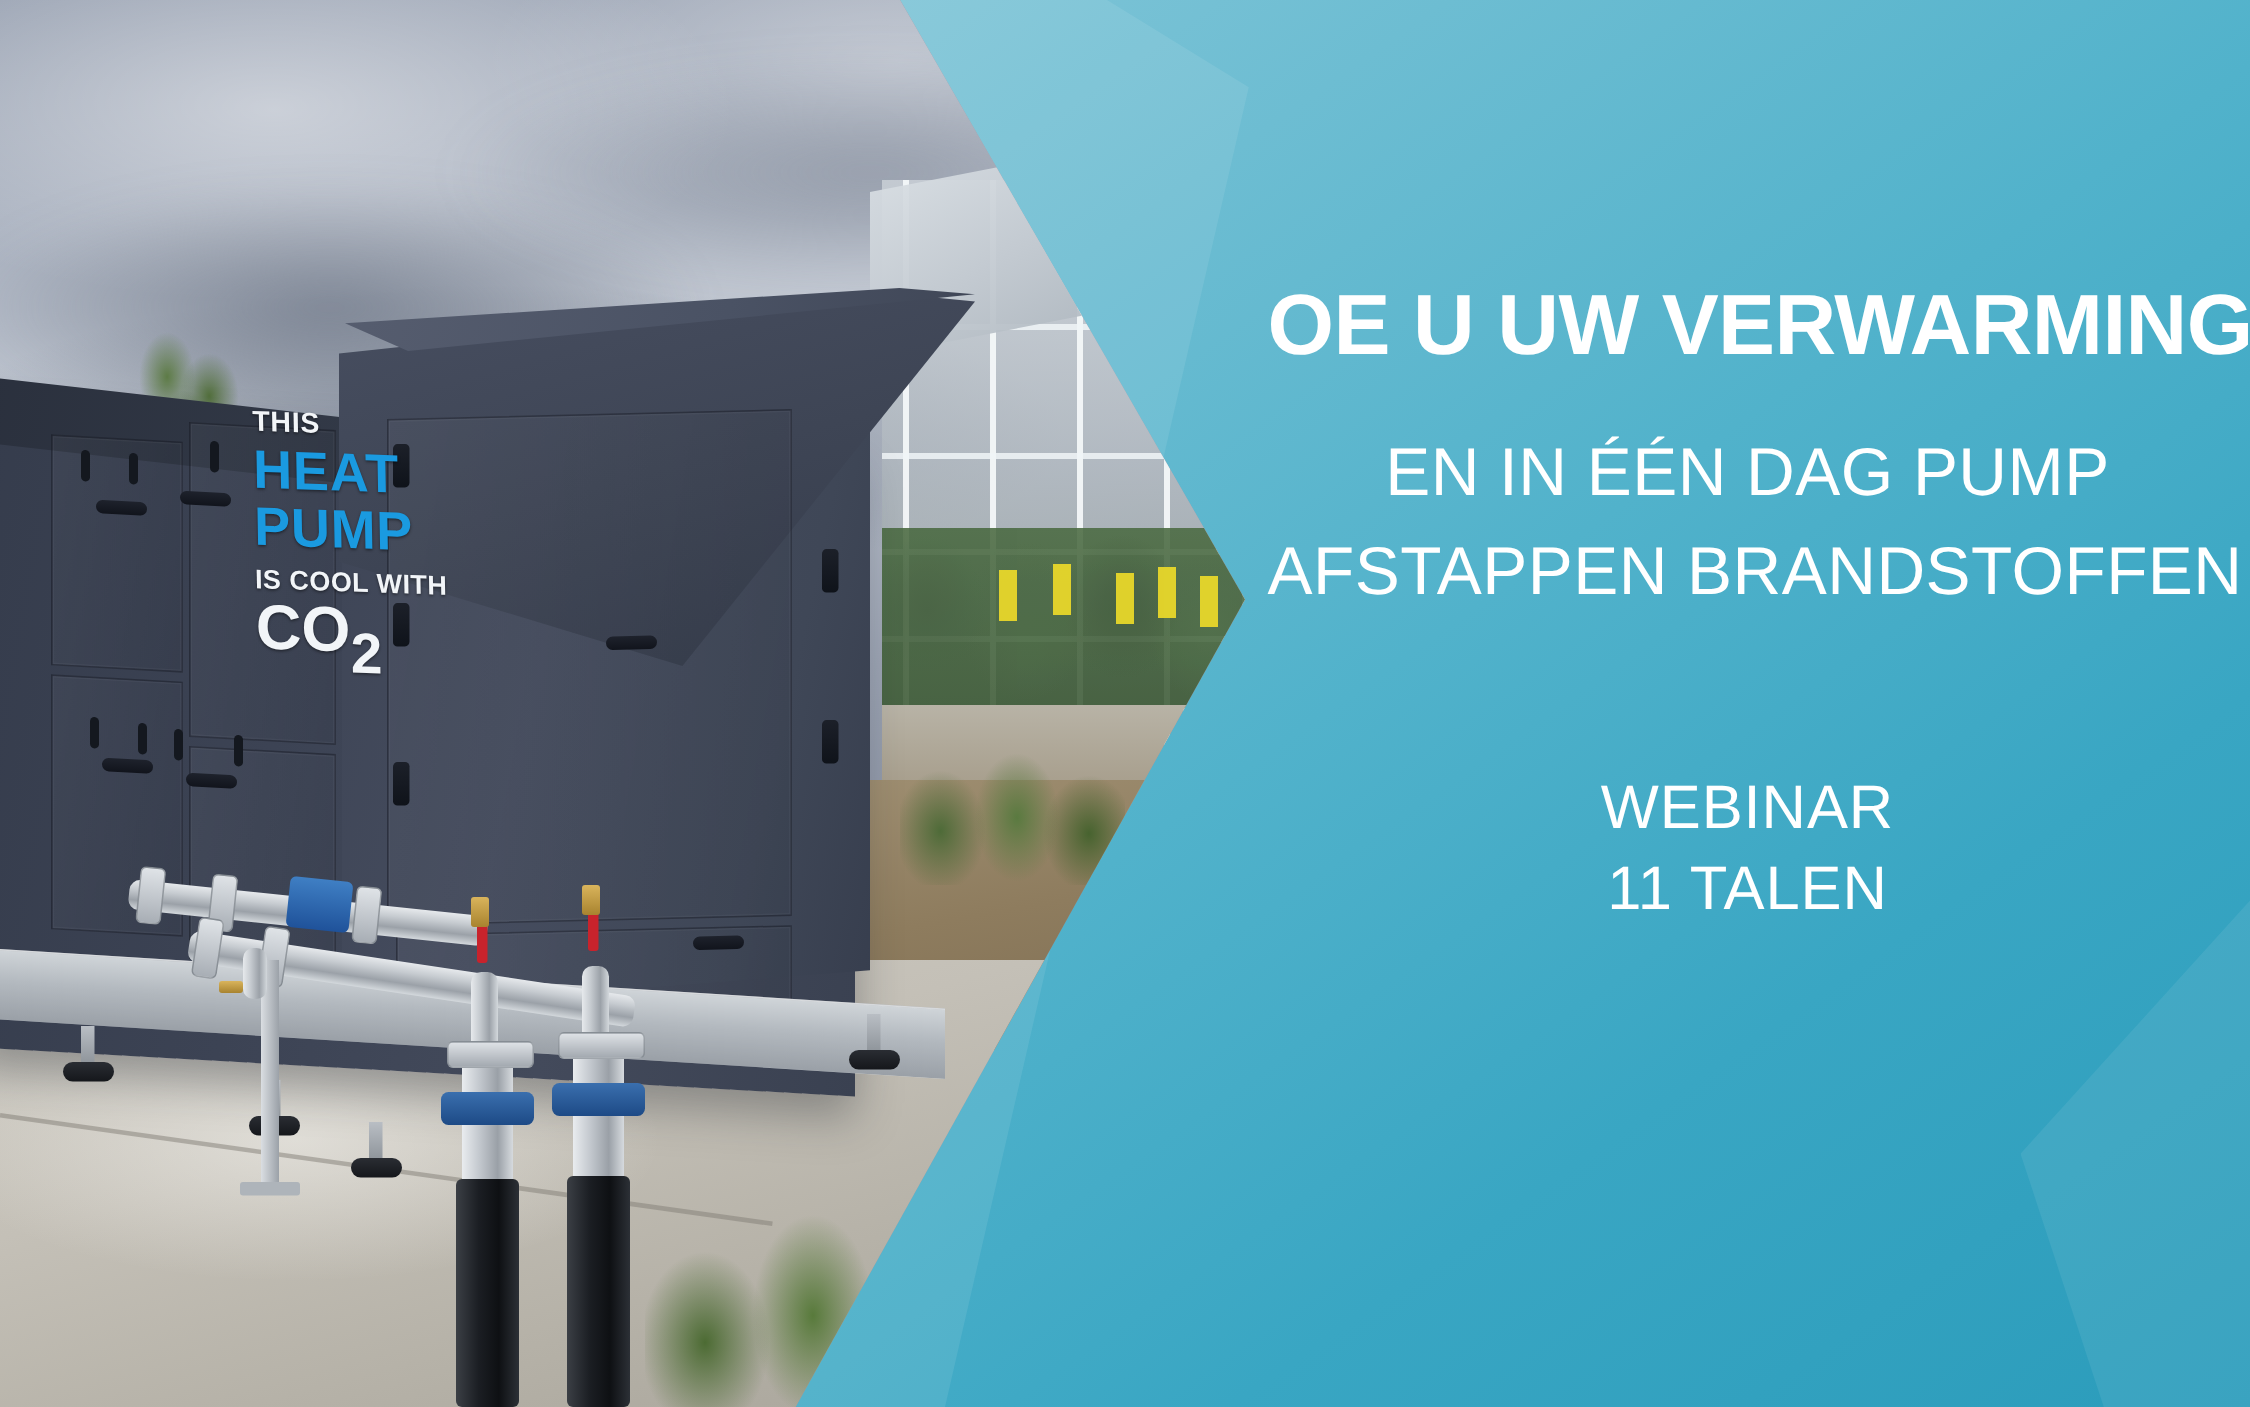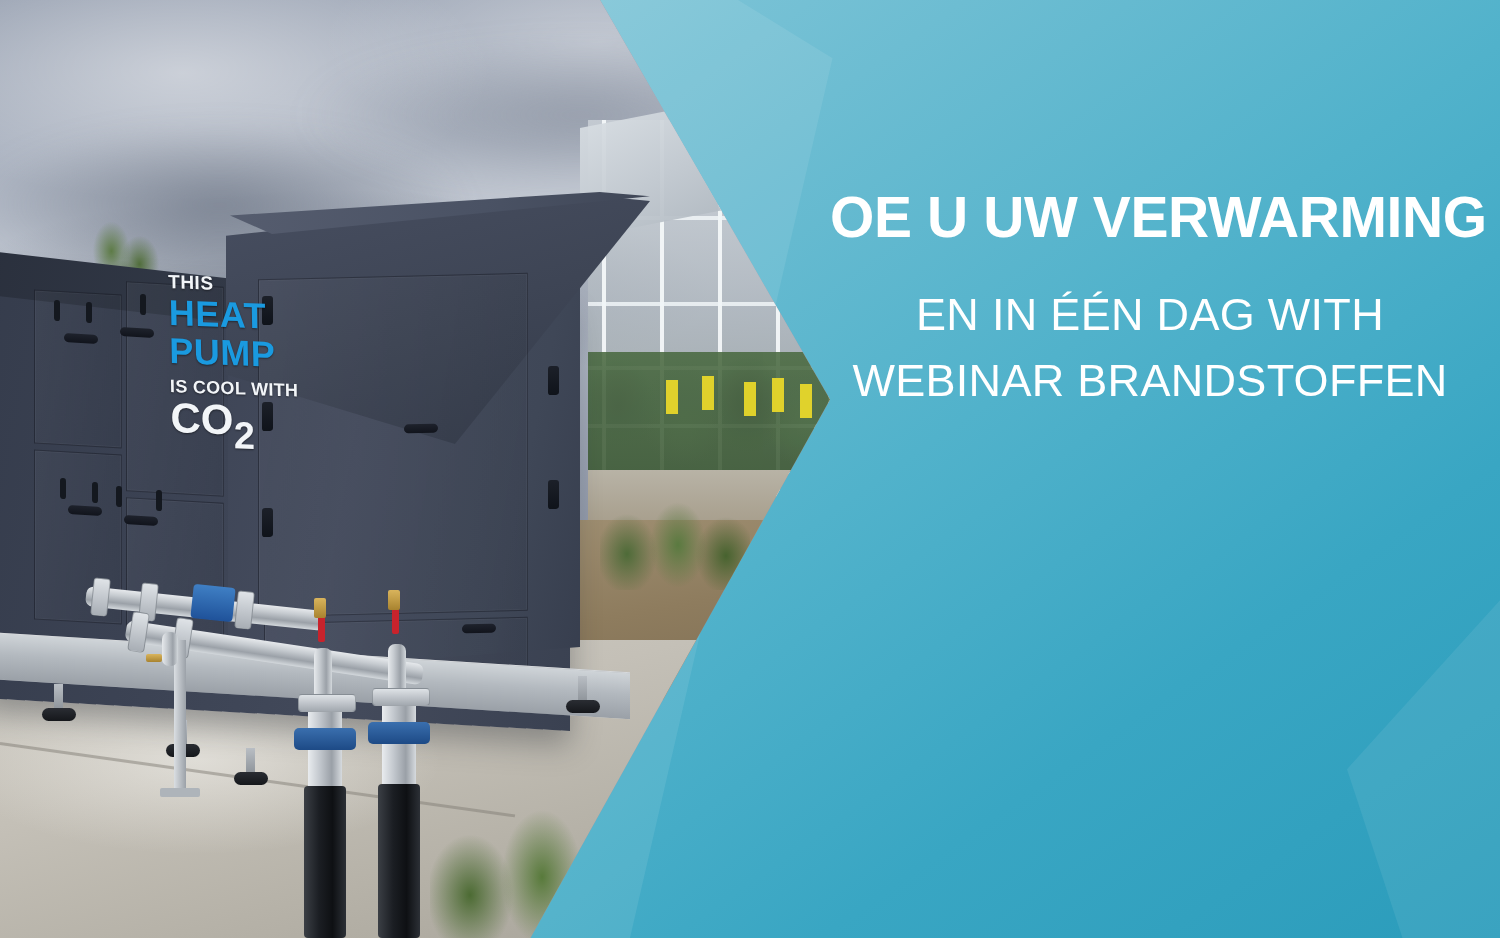"OE U UW VERWARMING" .copy { align-items: flex-start -> center }
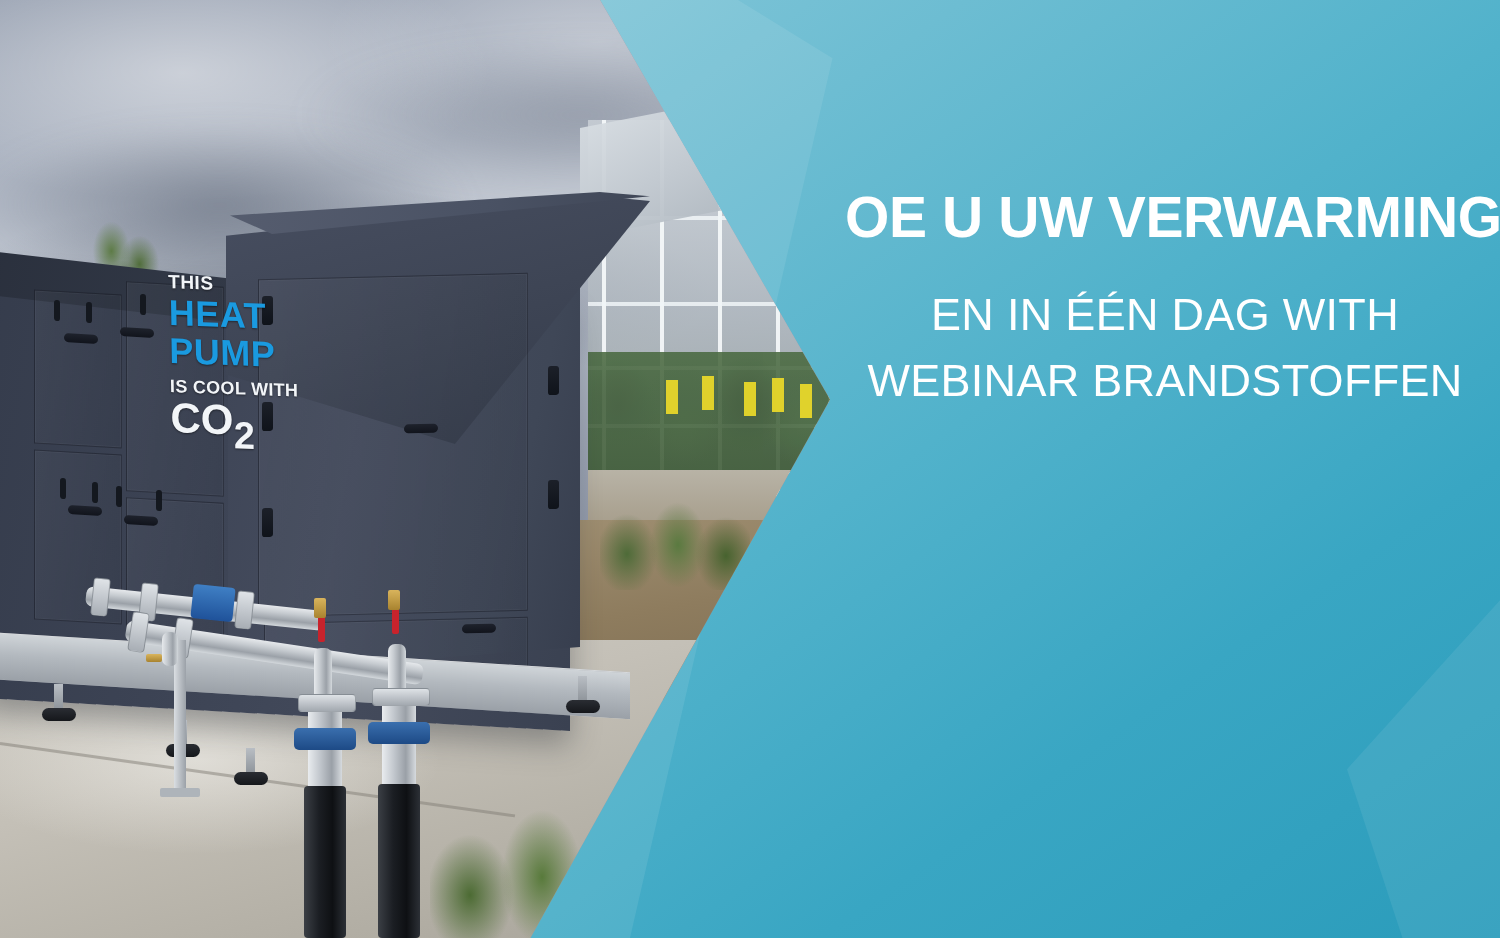"EN IN ÉÉN DAG WITH" span.sl { text: WITH -> PUMP }
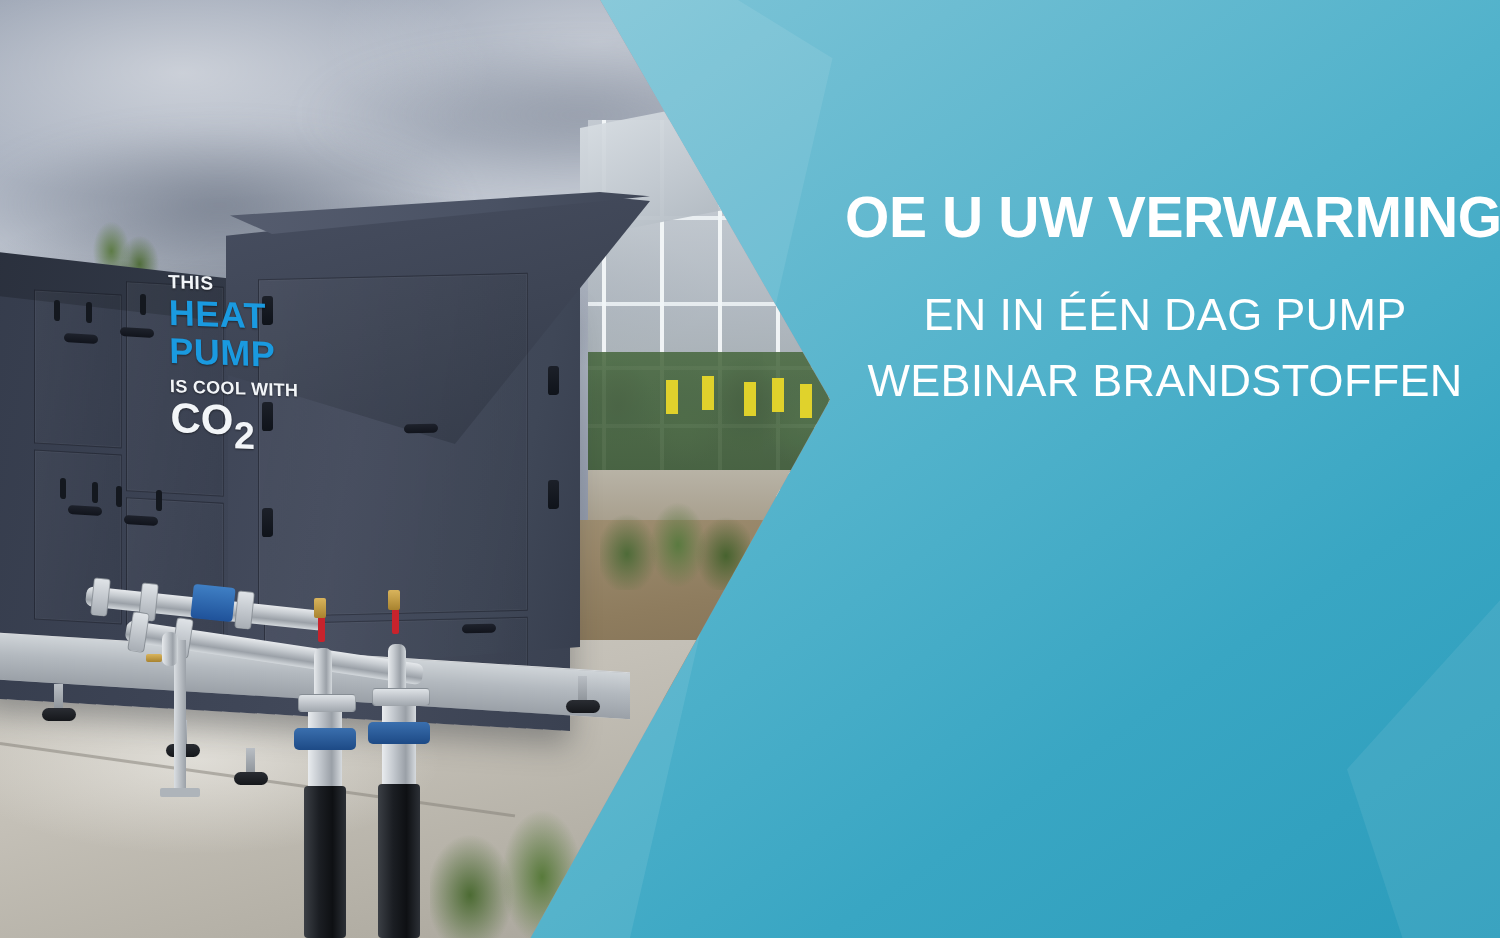"WEBINAR BRANDSTOFFEN" span.sl { text: WEBINAR -> AFSTAPPEN }
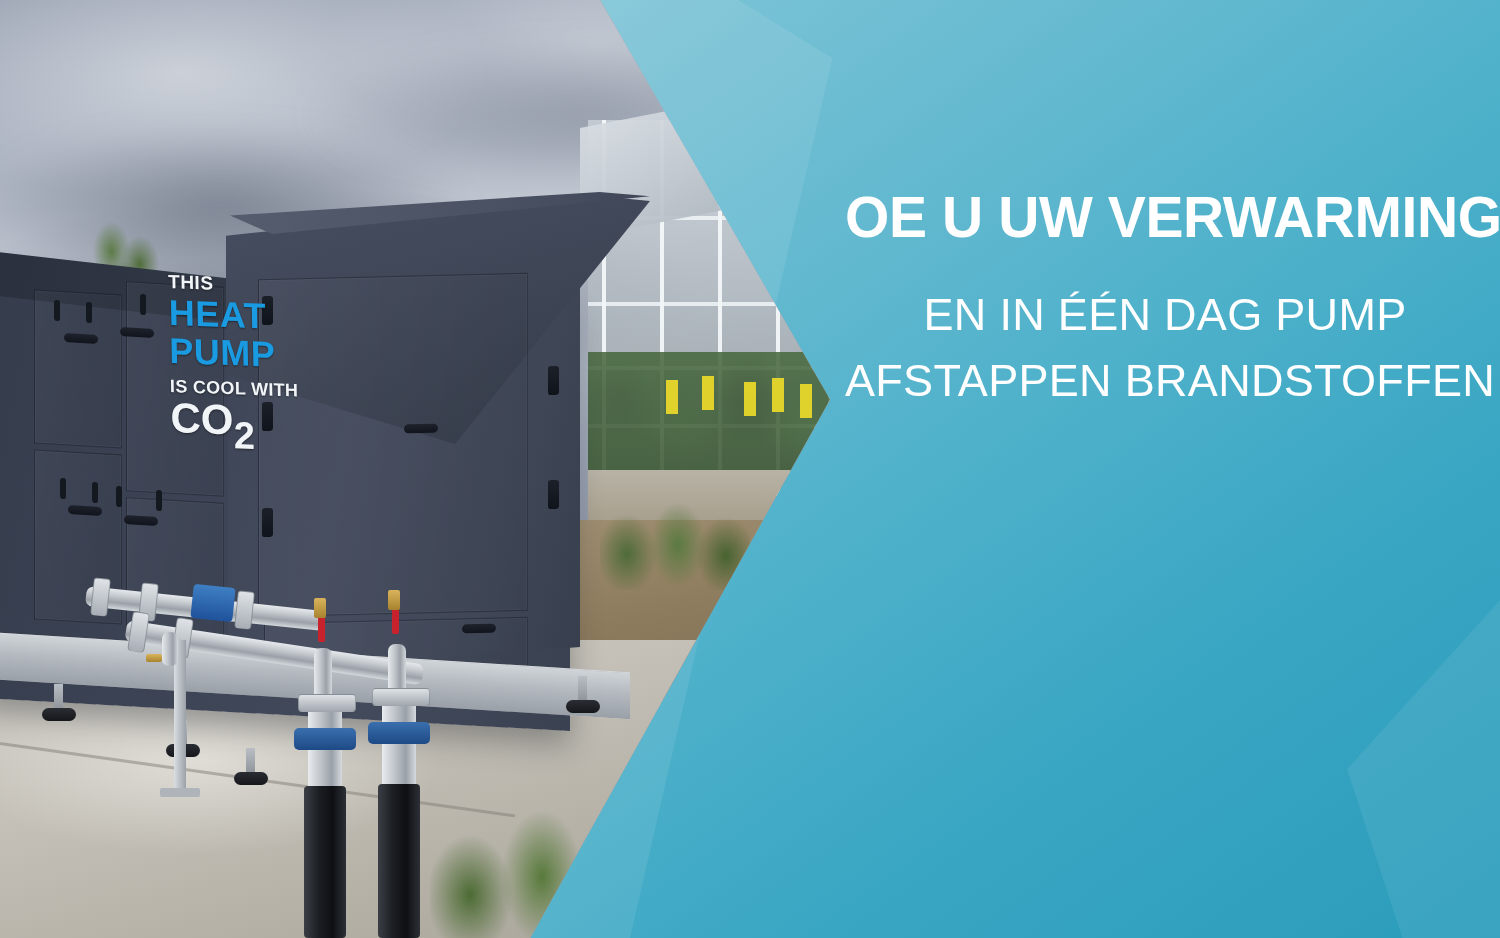"WEBINAR" span.fl { html: none -> <span>WEBINAR</span> }
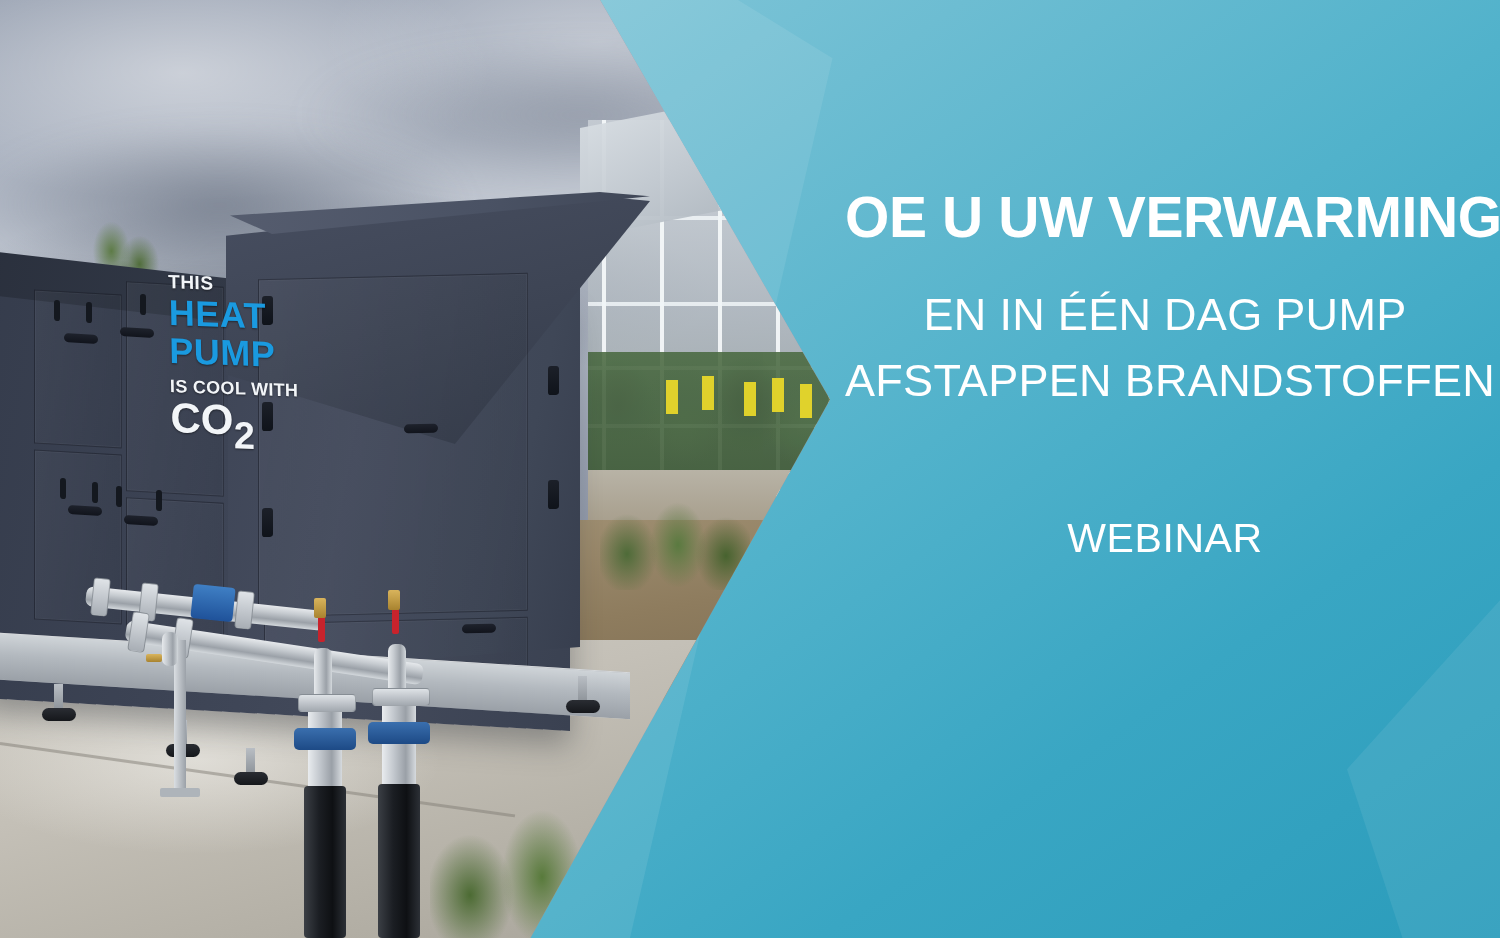"11 TALEN" span.fl { html: none -> <span>11 TALEN</span> }
